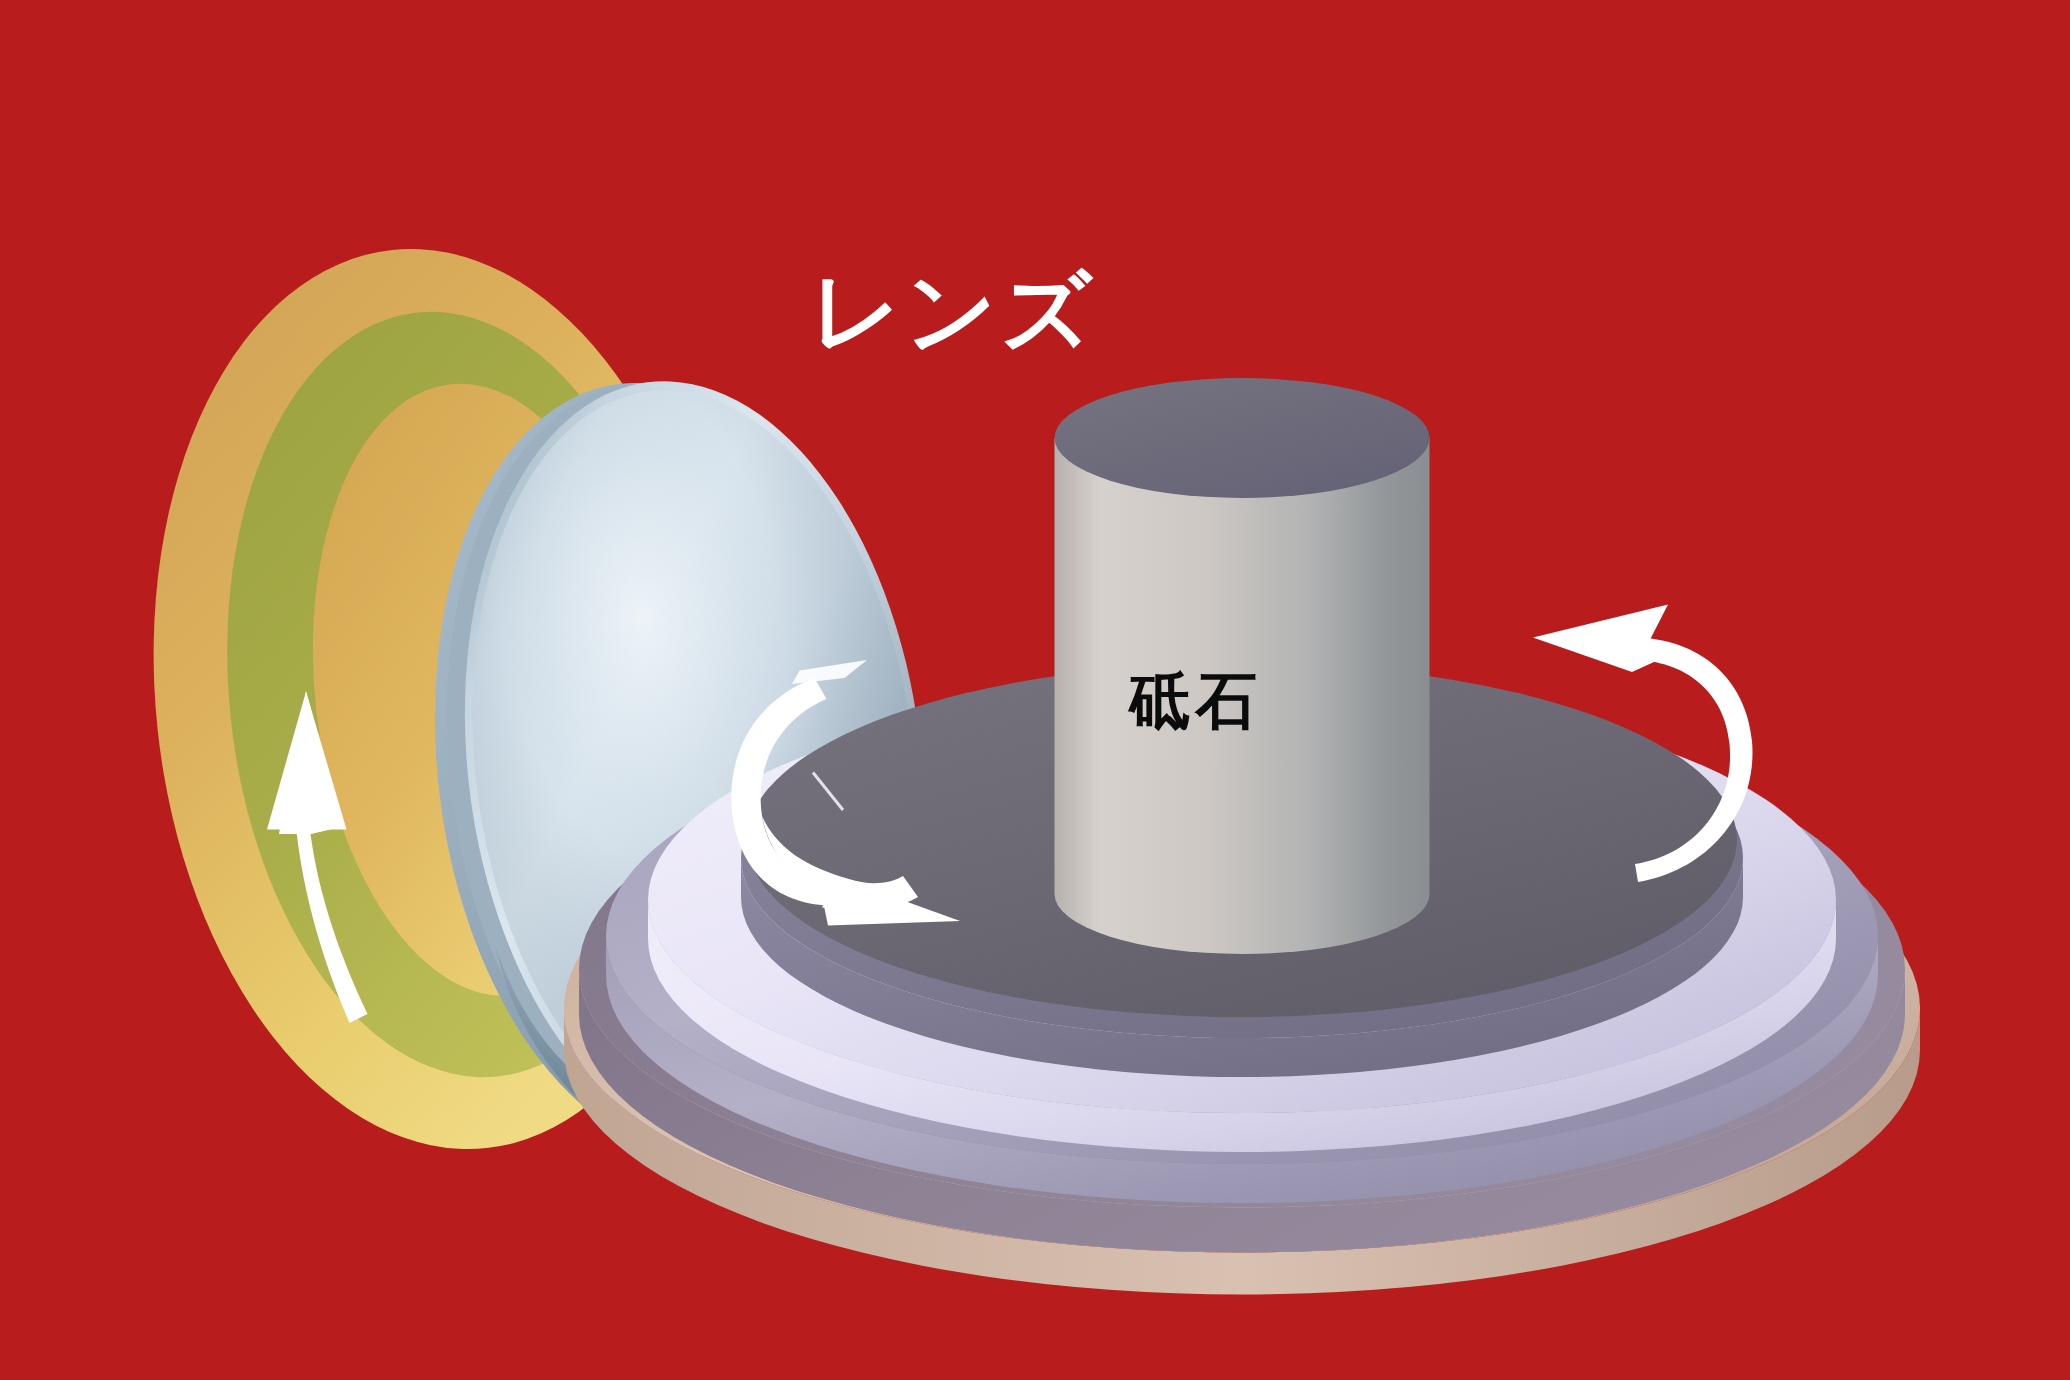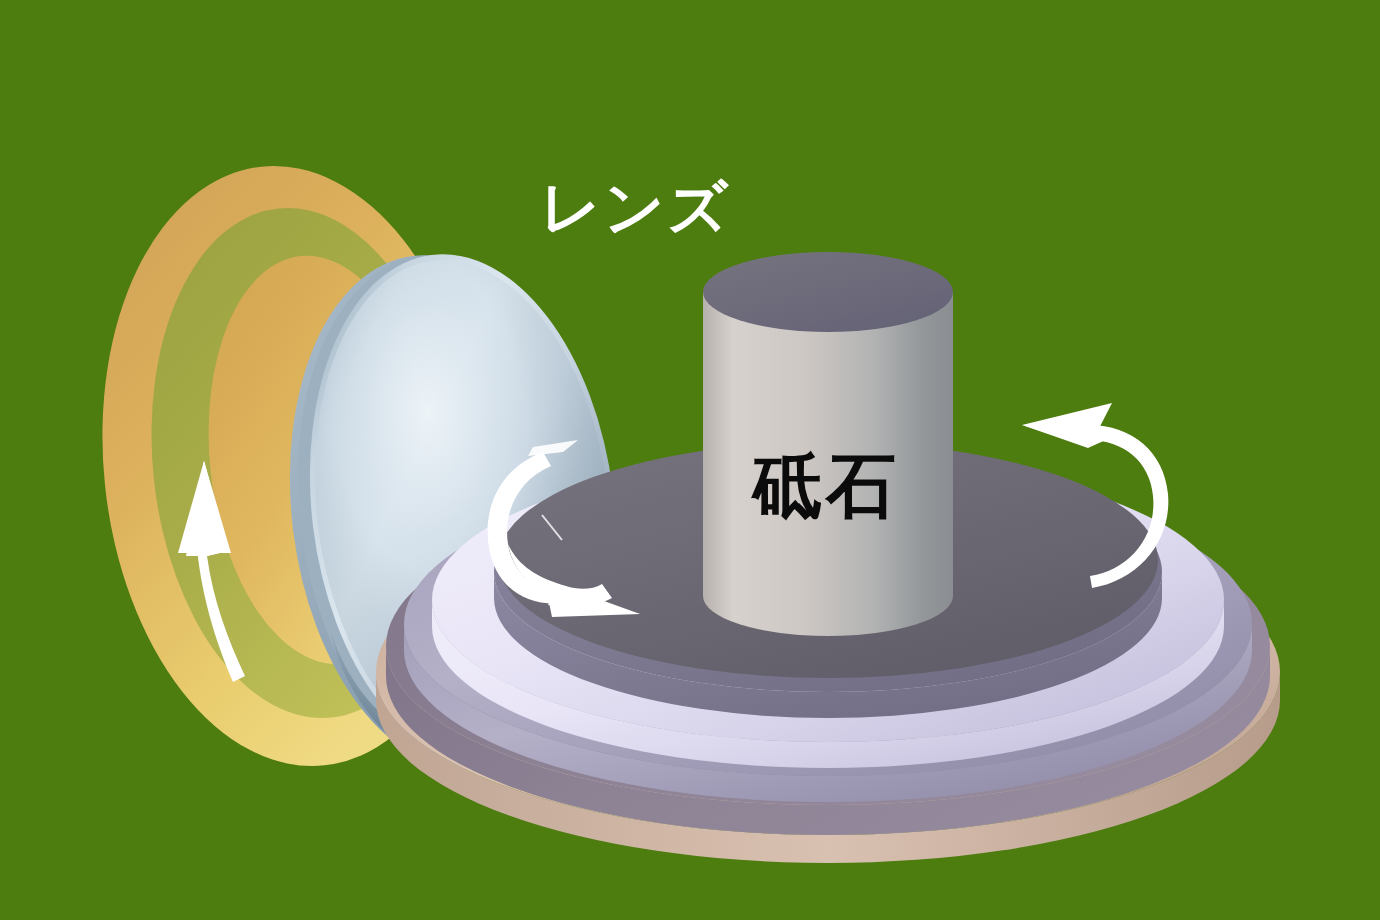"レンズ" #stage { background: #4d7c0f -> #b91c1c }
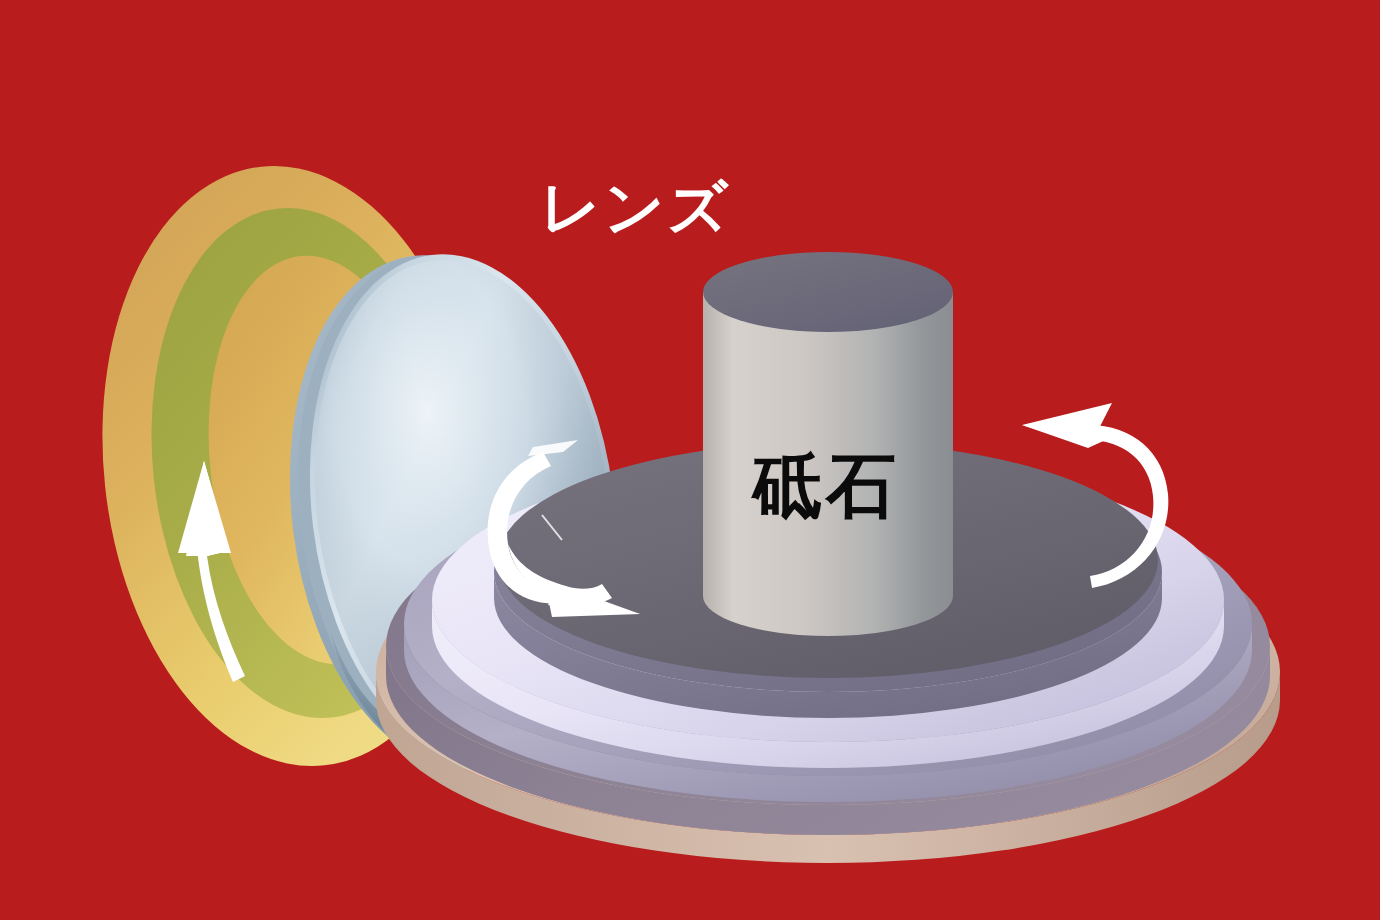"砥石" .stone-label { font-size: 70px -> 41px }
